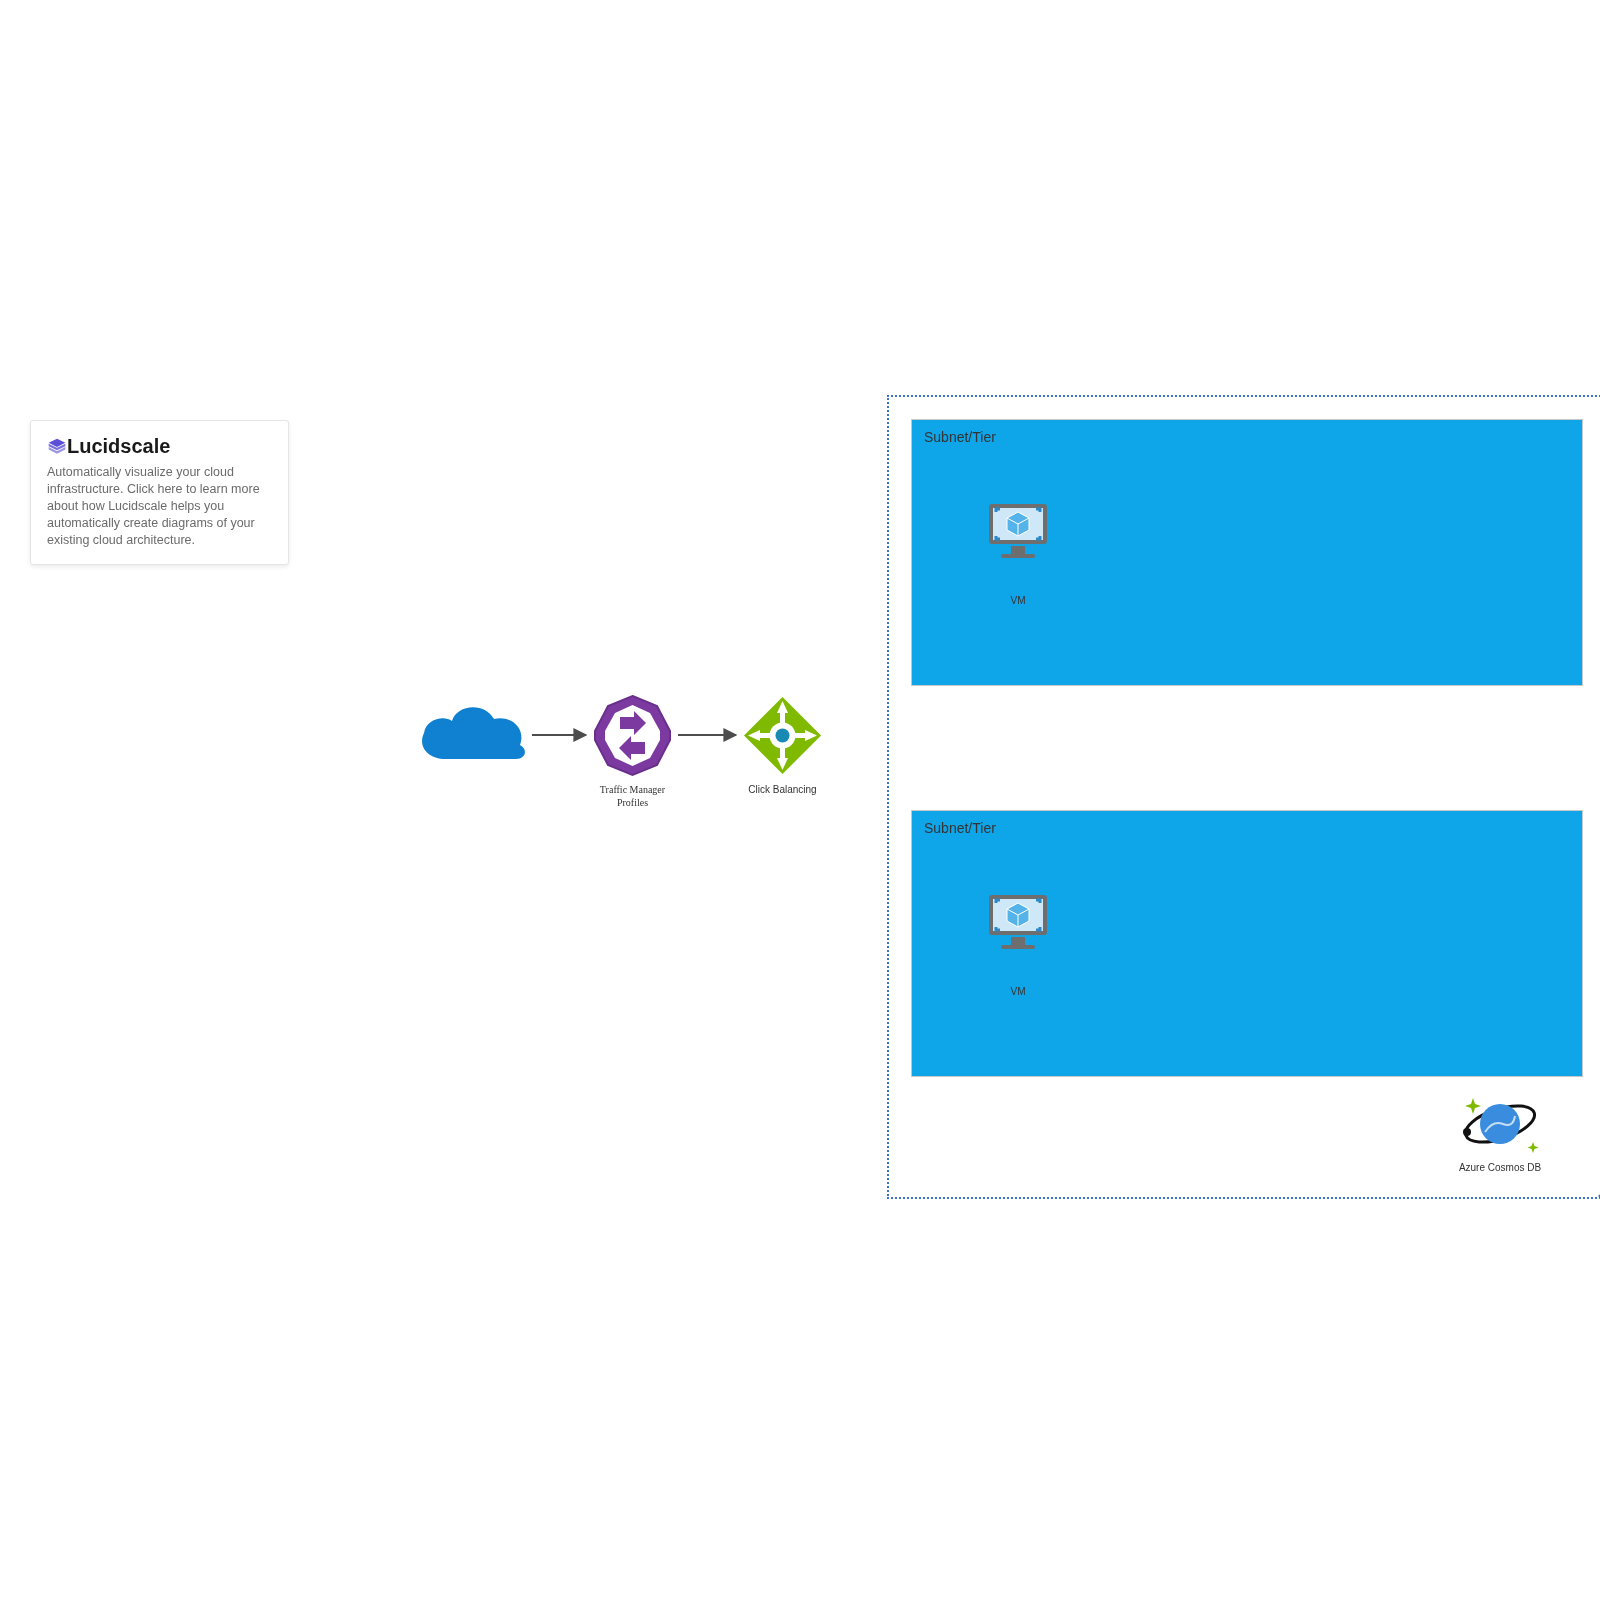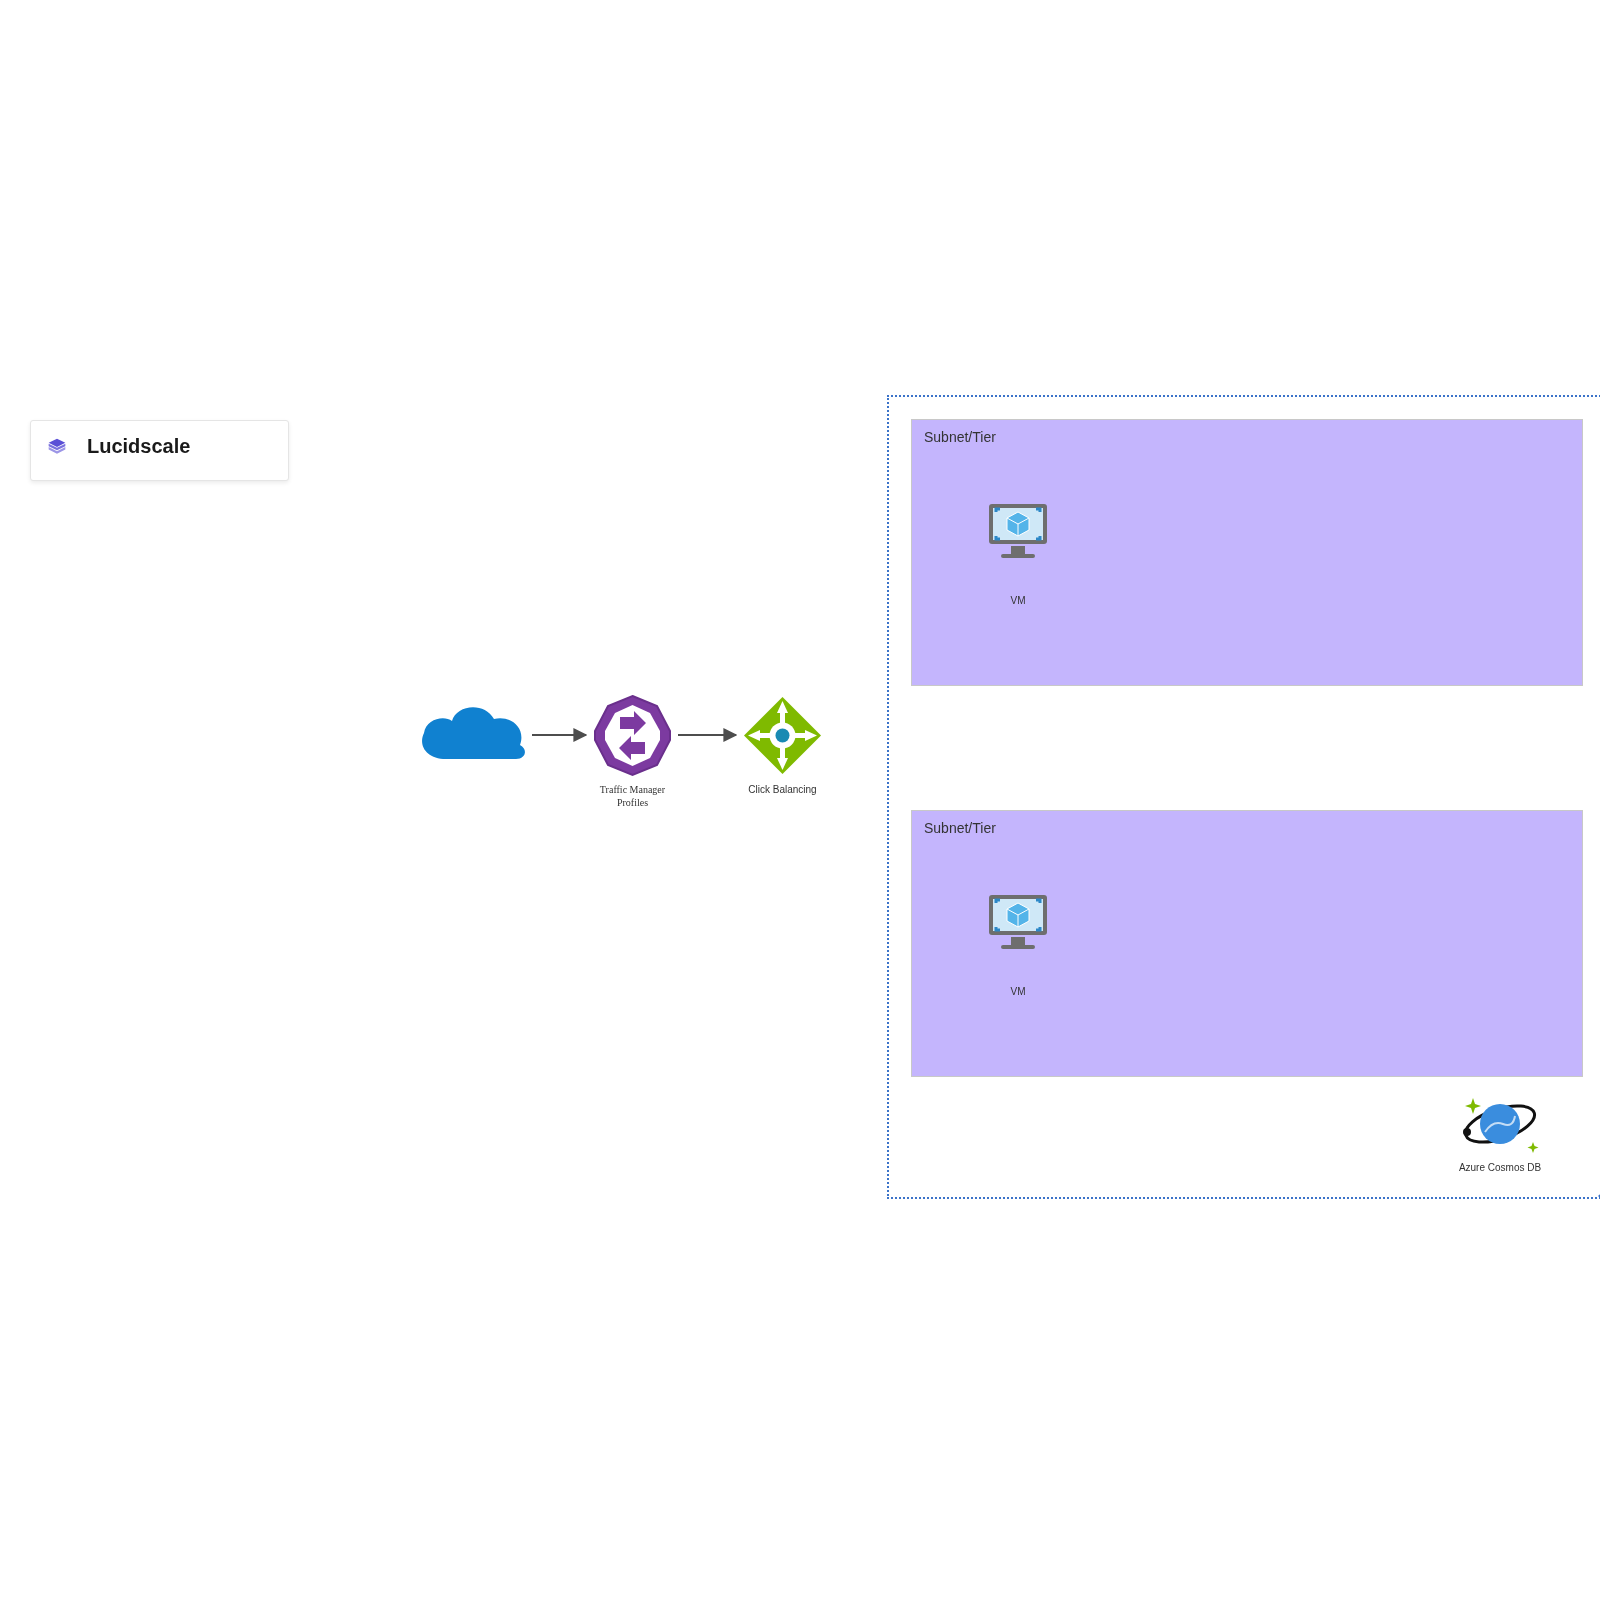"Lucidscale" .info-card .brand-row { gap: 20px -> 0 }
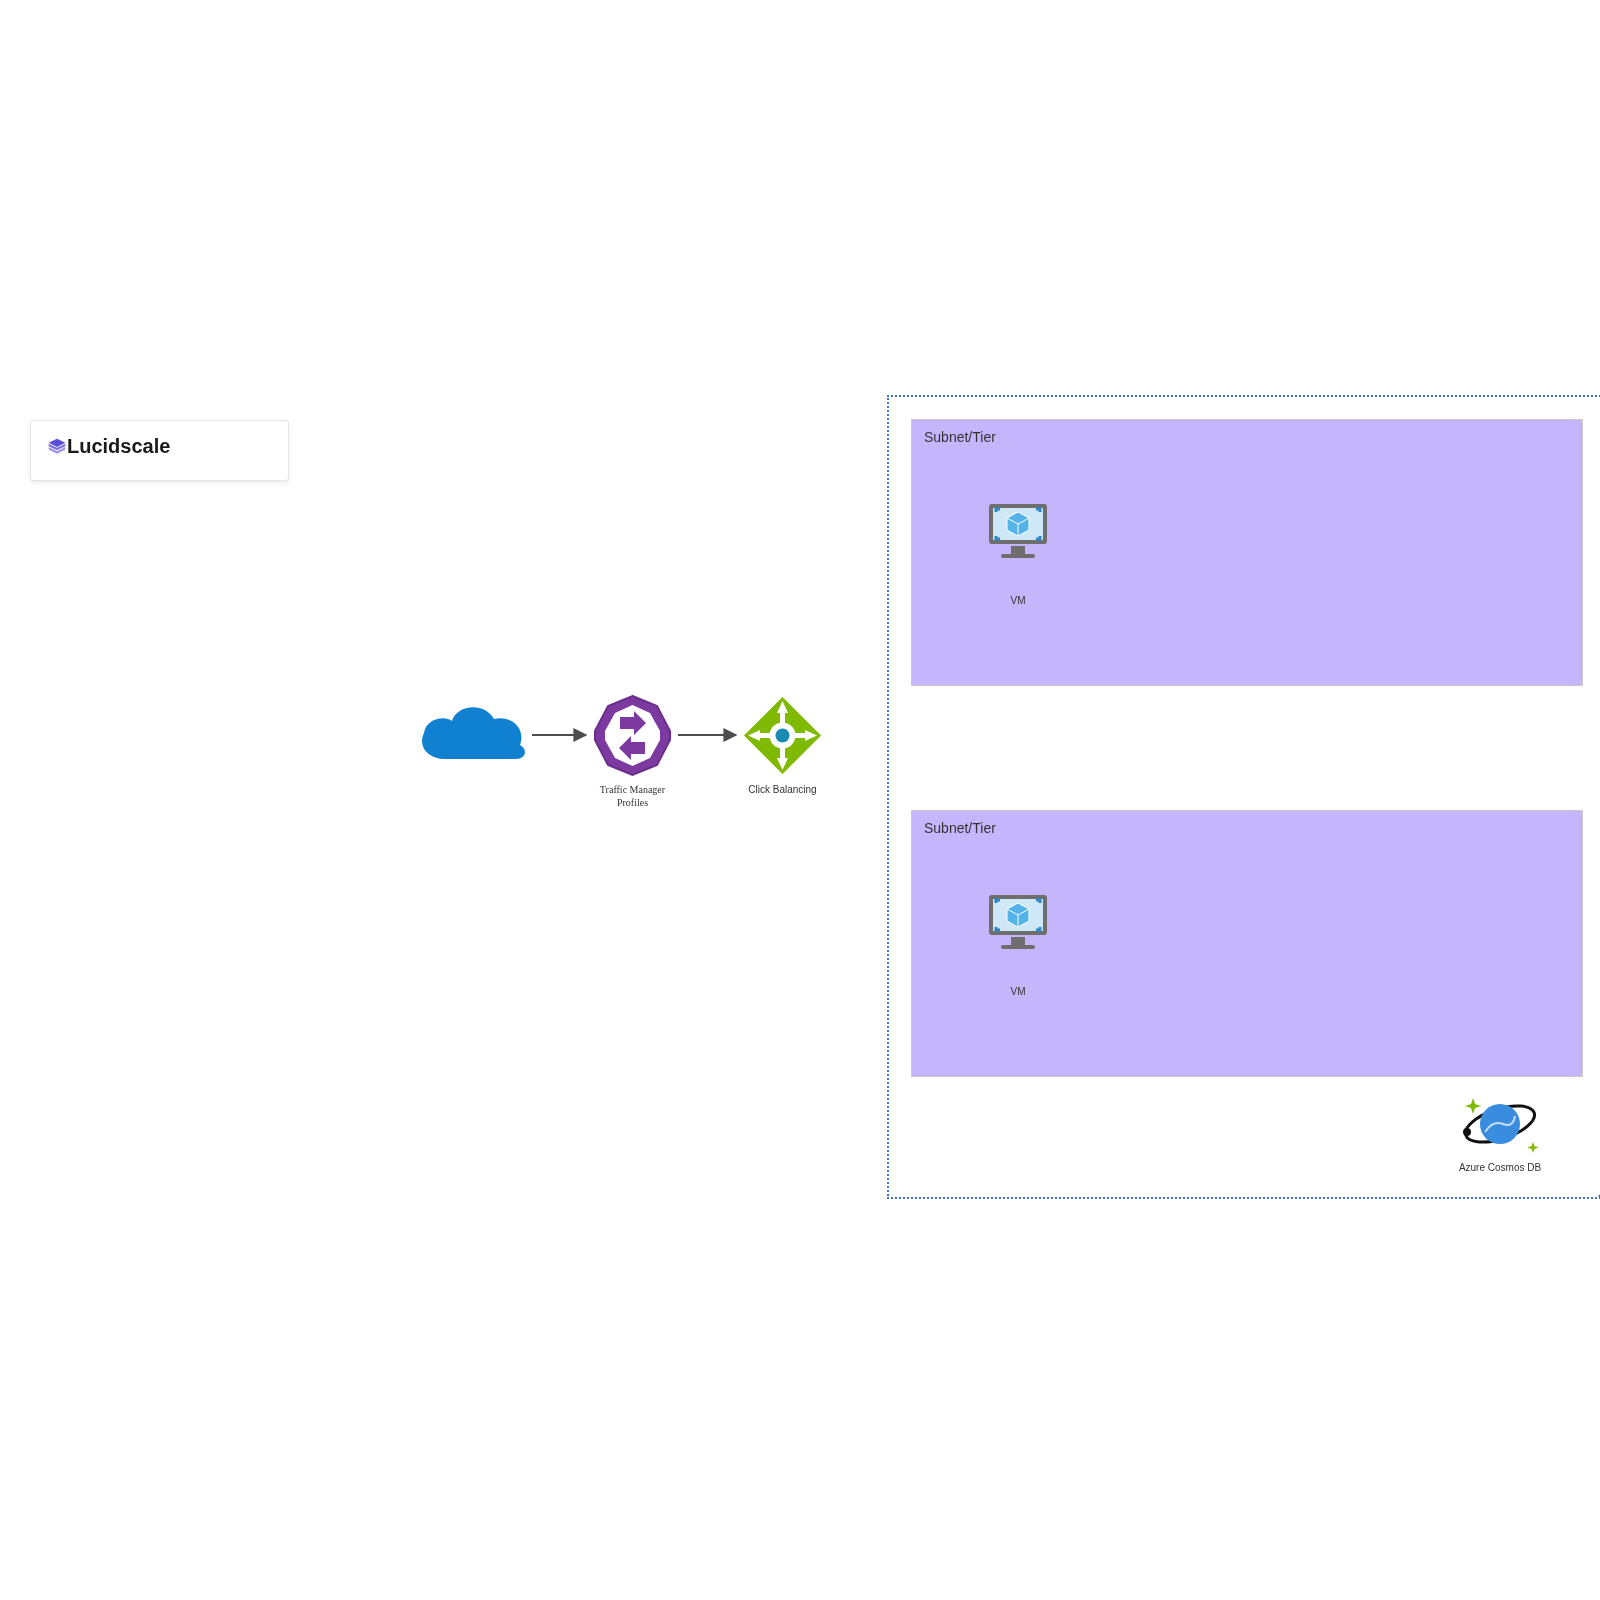"Subnet/Tier" .subnet-box { background: #c4b5fd -> #0ea5e9 }
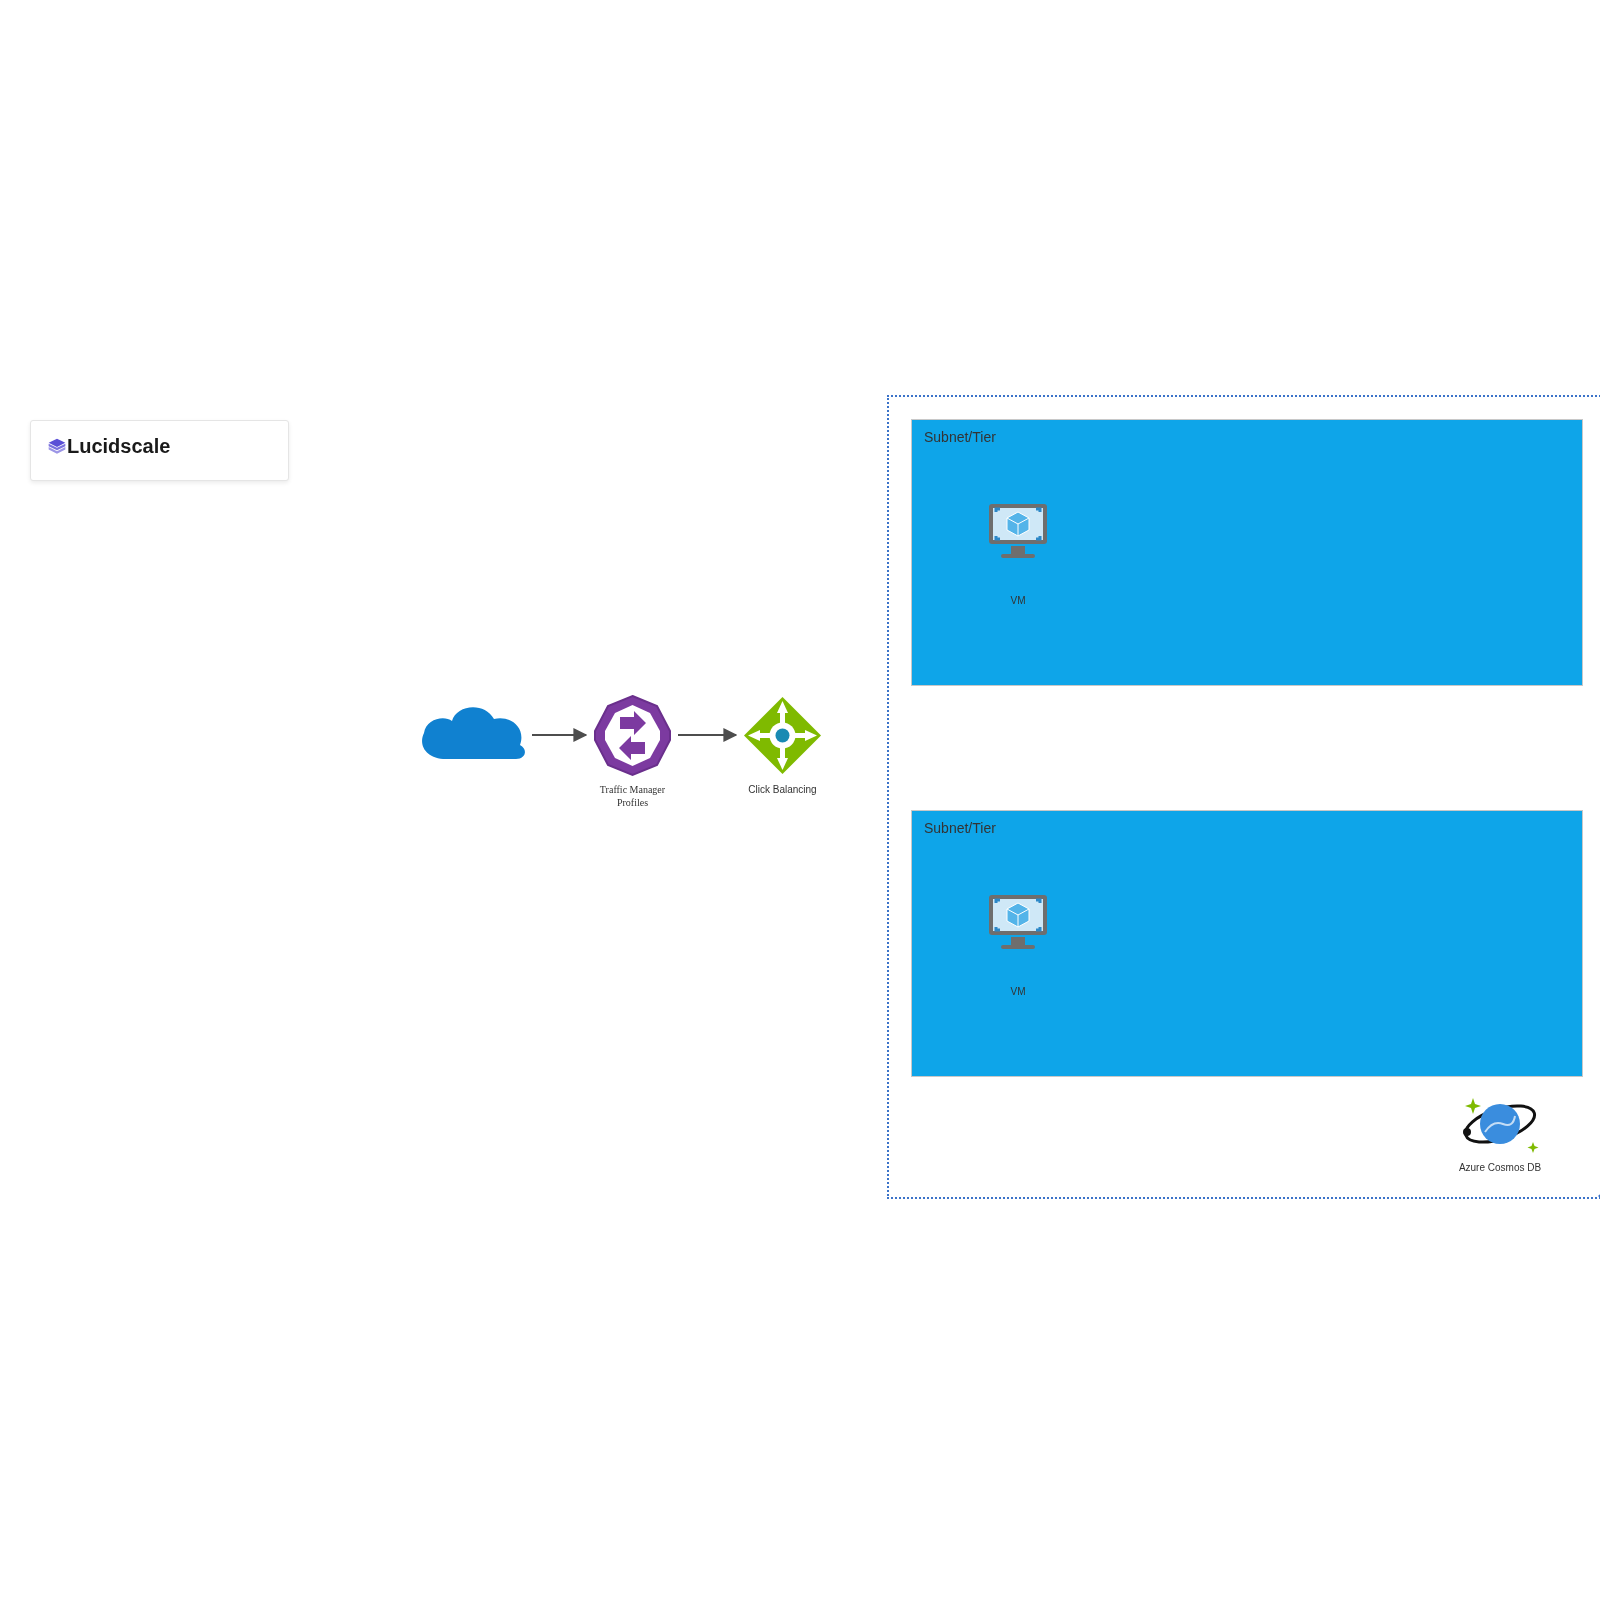"Automatically visualize your cloud" div.desc { html: none -> <div>Automatically visualize your cloud infrastructure. Click here to learn more about how Lucidscale helps you automatically create diagrams of your existing cloud architecture.</div> }
